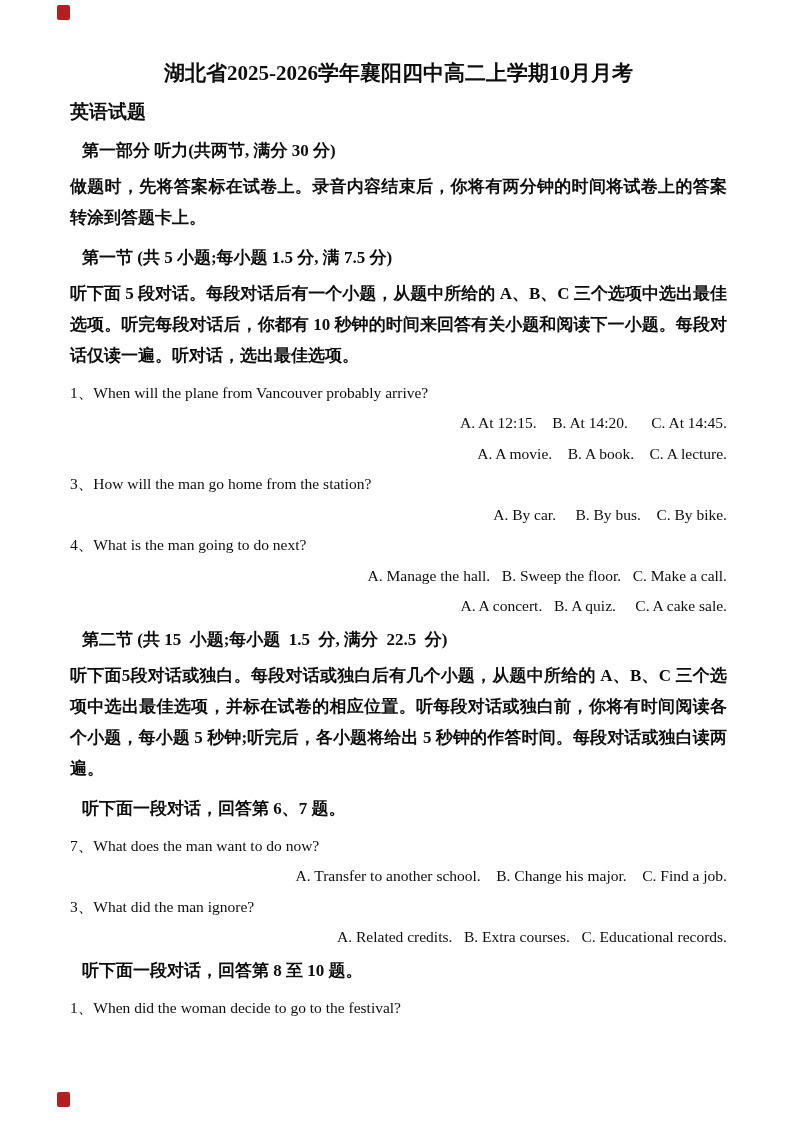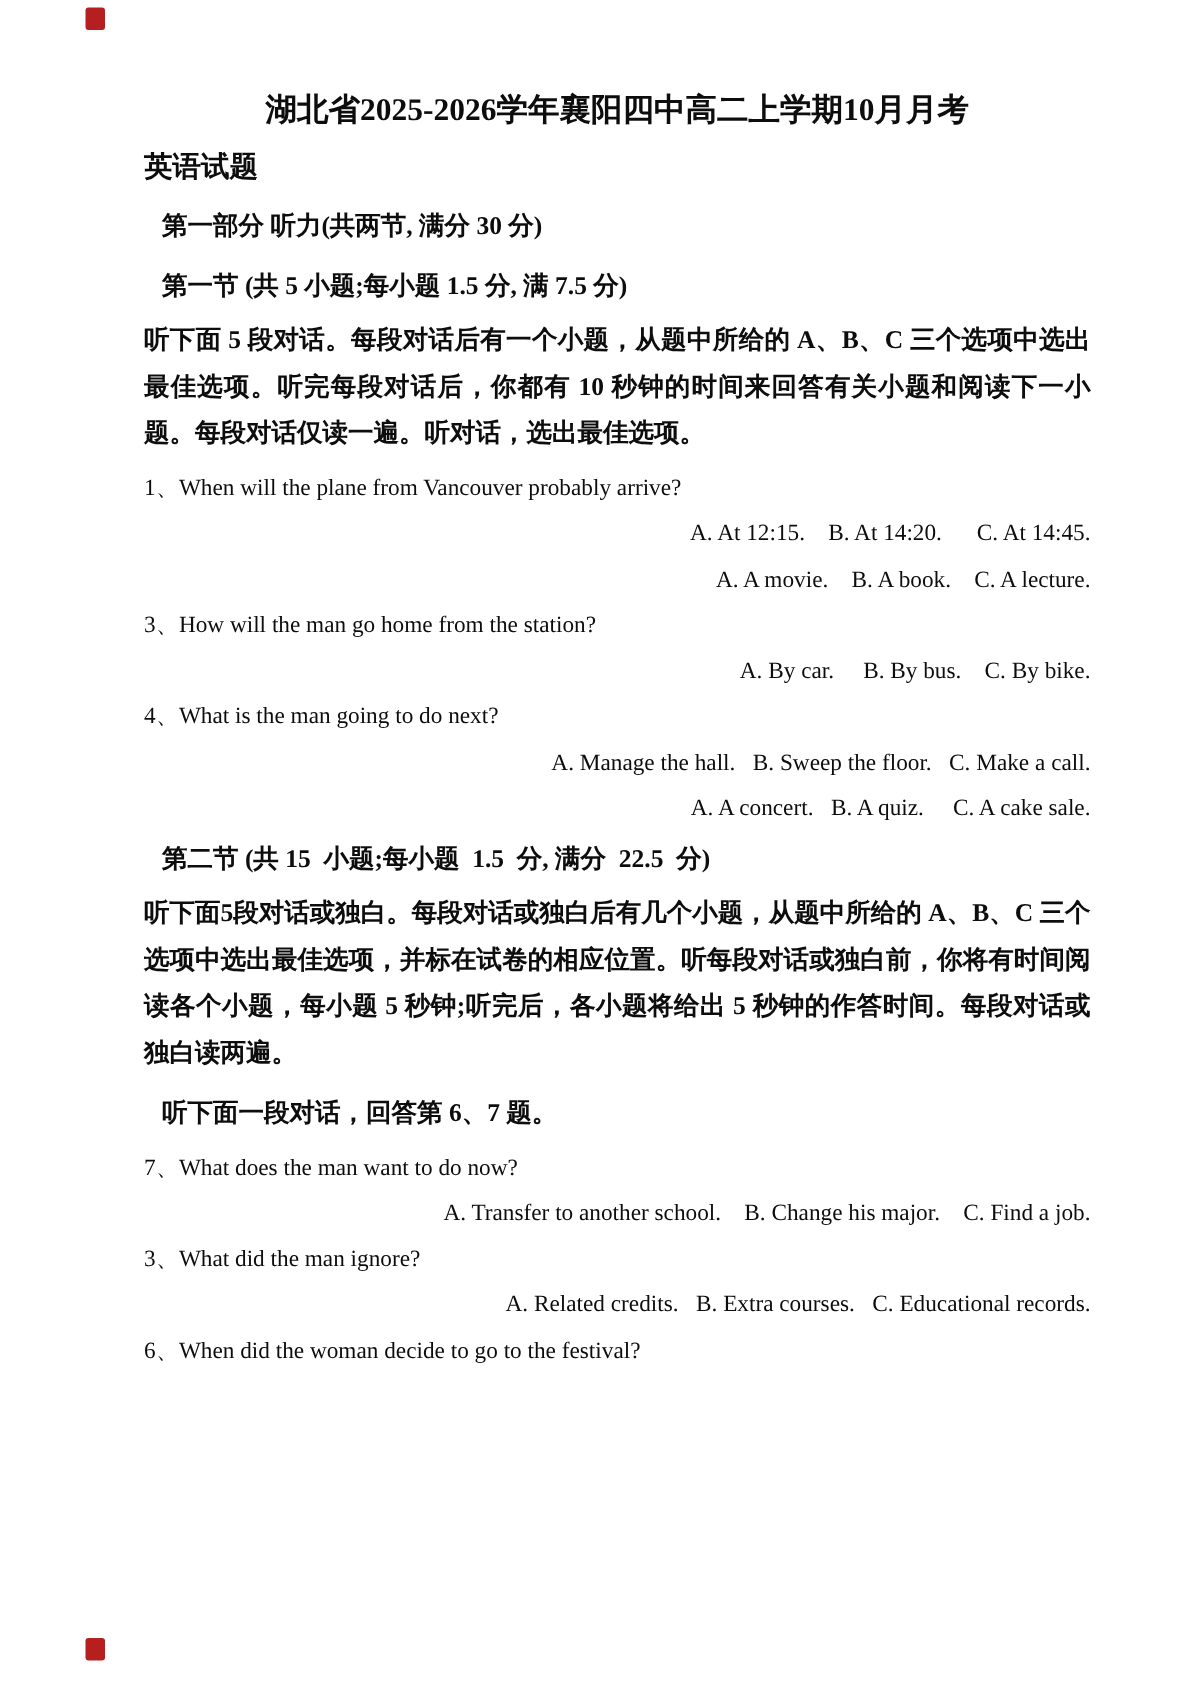"湖北省2025-2026学年襄阳四中高二上学期10月月考" .page { padding: 50px 66px 0 96px -> 50px 66px 0 70px }
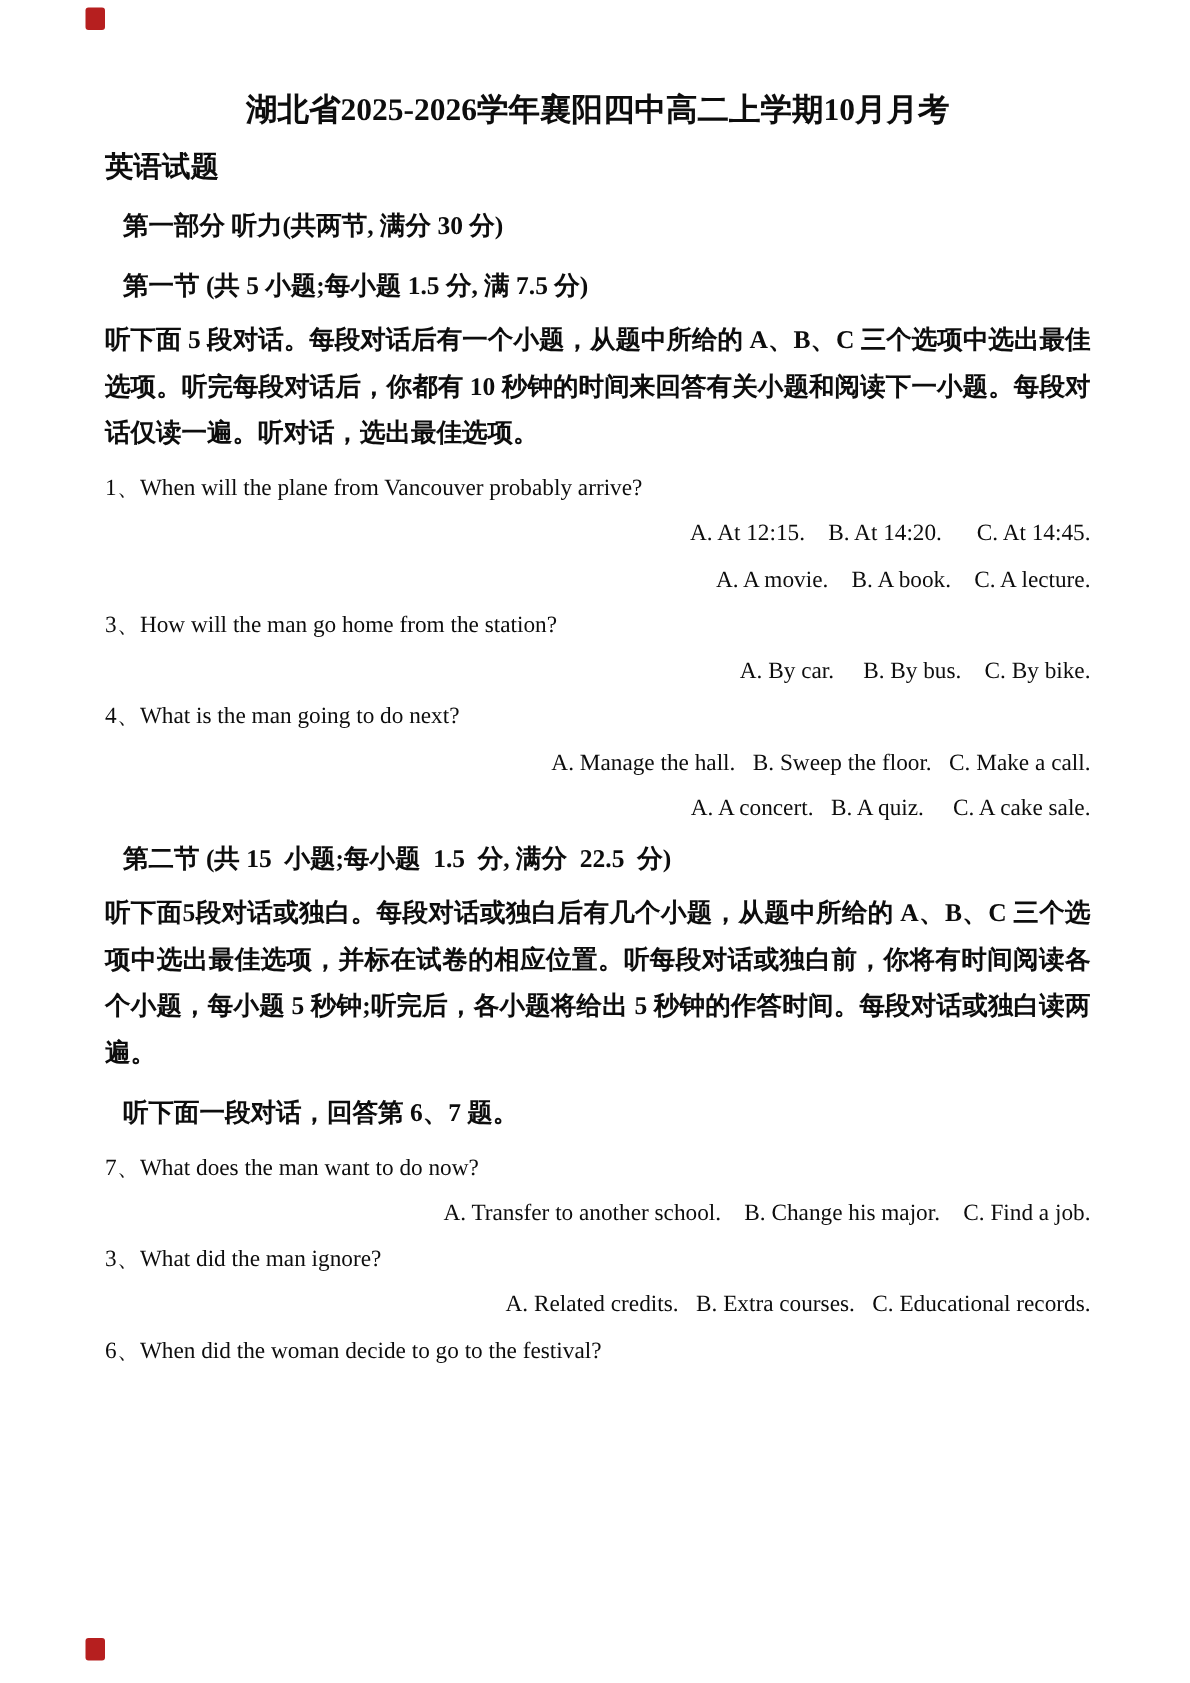"做题时，先将答案标在试卷上。录音内容结束后，你将有两分钟的时间将试卷上的答案转涂" div.cn-para { html: none -> <div>做题时，先将答案标在试卷上。录音内容结束后，你将有两分钟的时间将试卷上的答案转涂到答题卡上。</div> }
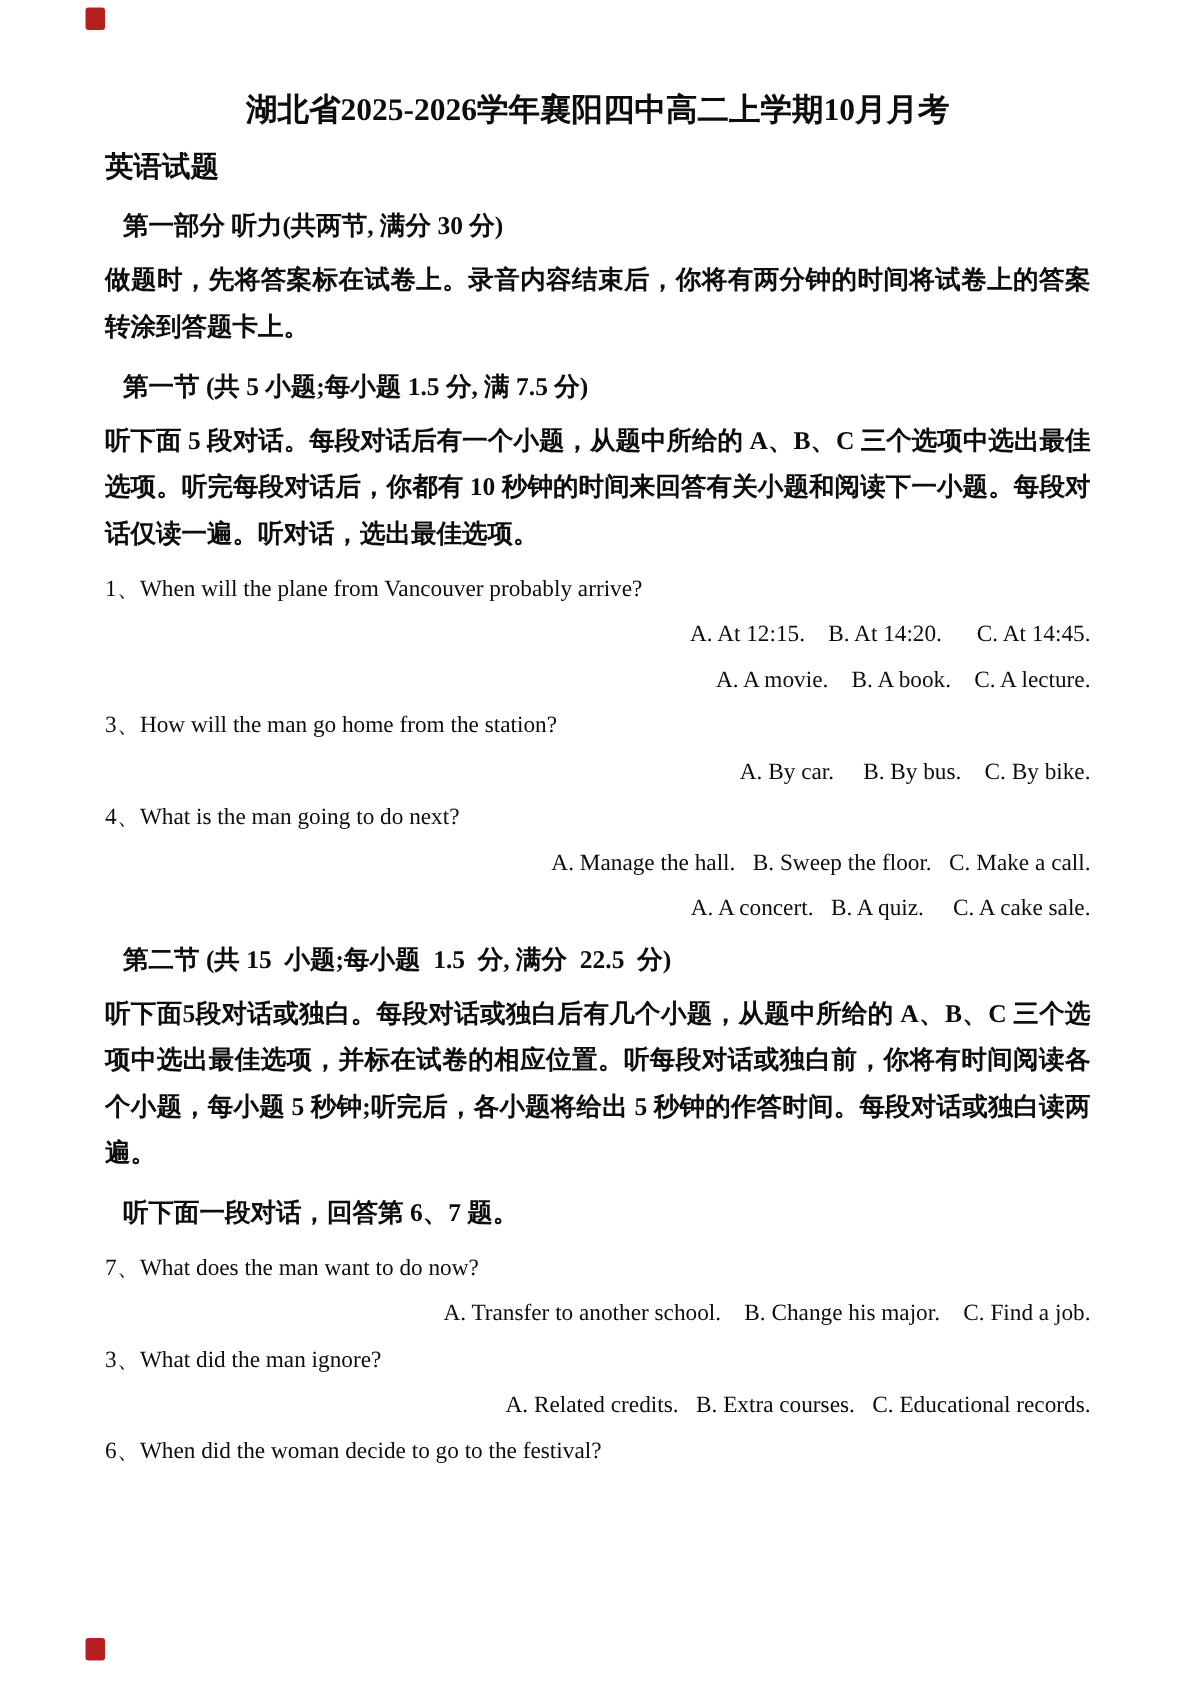"听下面一段对话，回答第 8 至 10 题。" div.cn-heading { html: none -> <div>听下面一段对话，回答第 8 至 10 题。</div> }
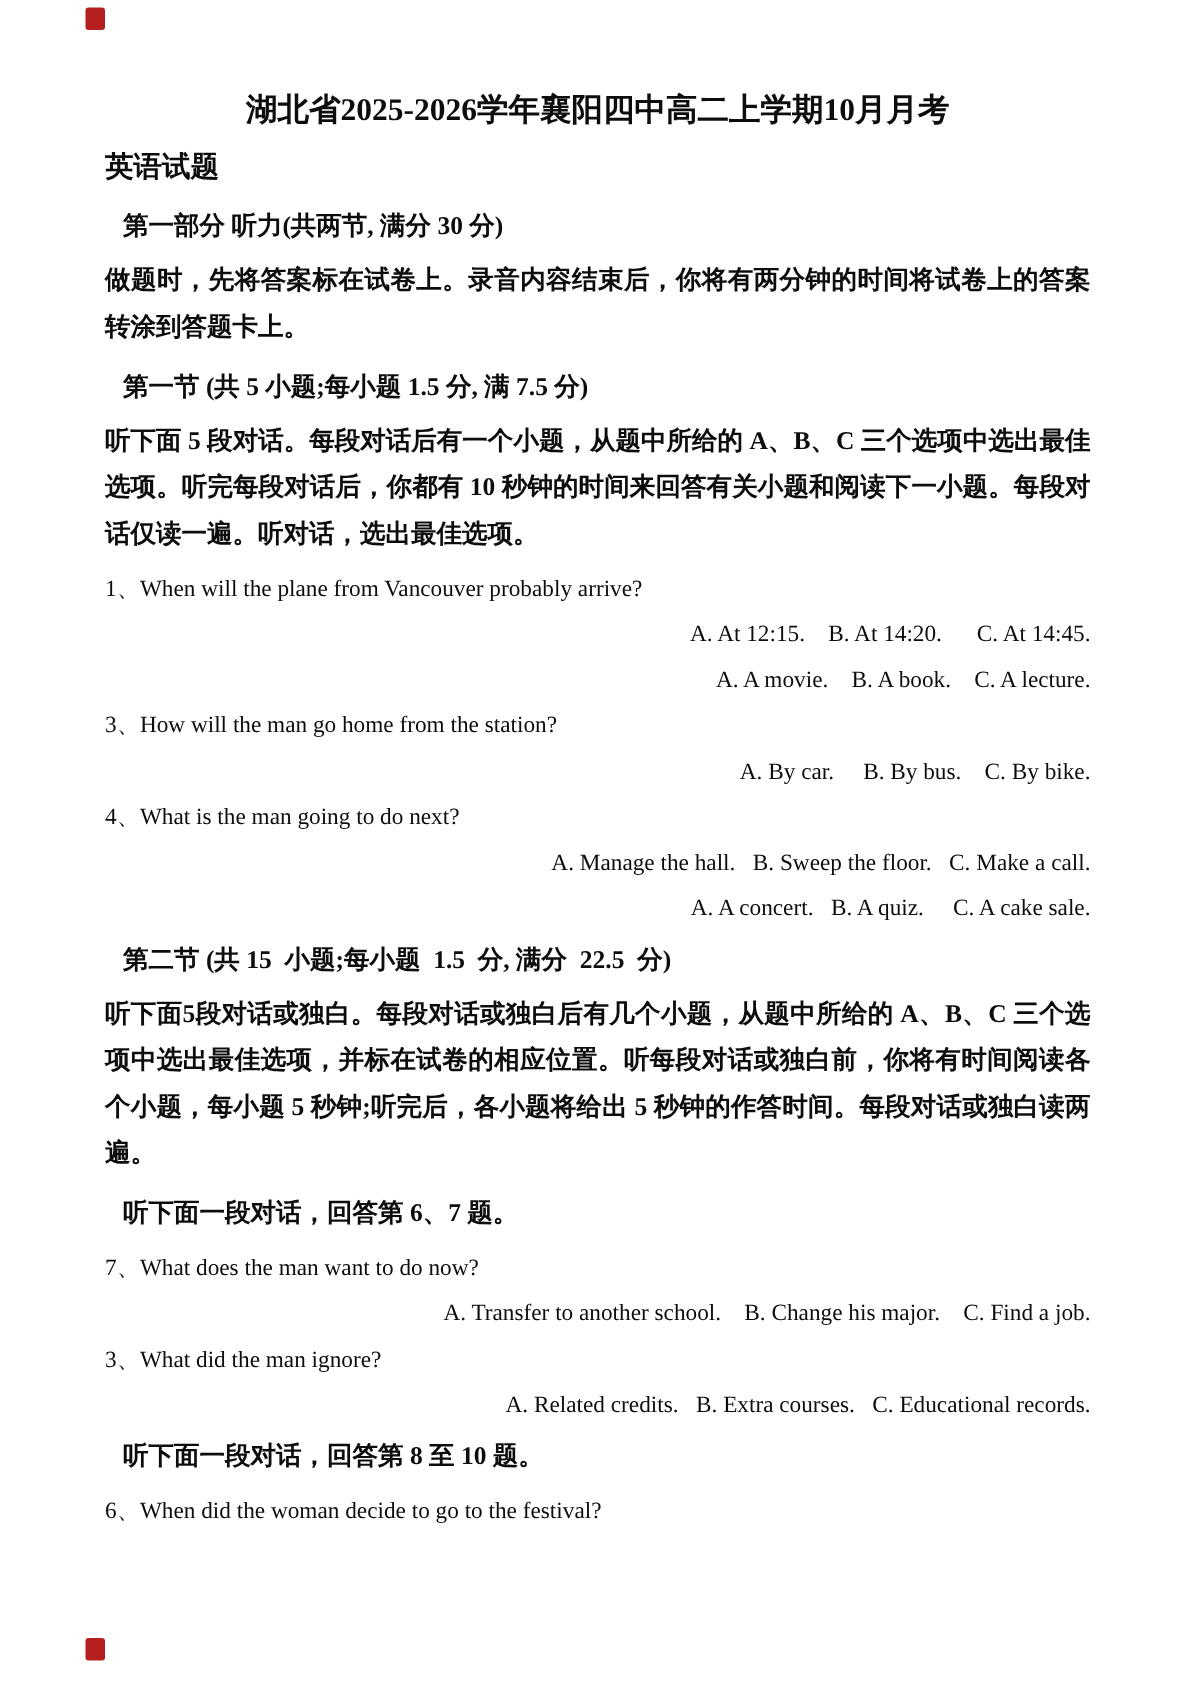"6、When did the woman decide" div.q-line { text: 6 -> 1 }
